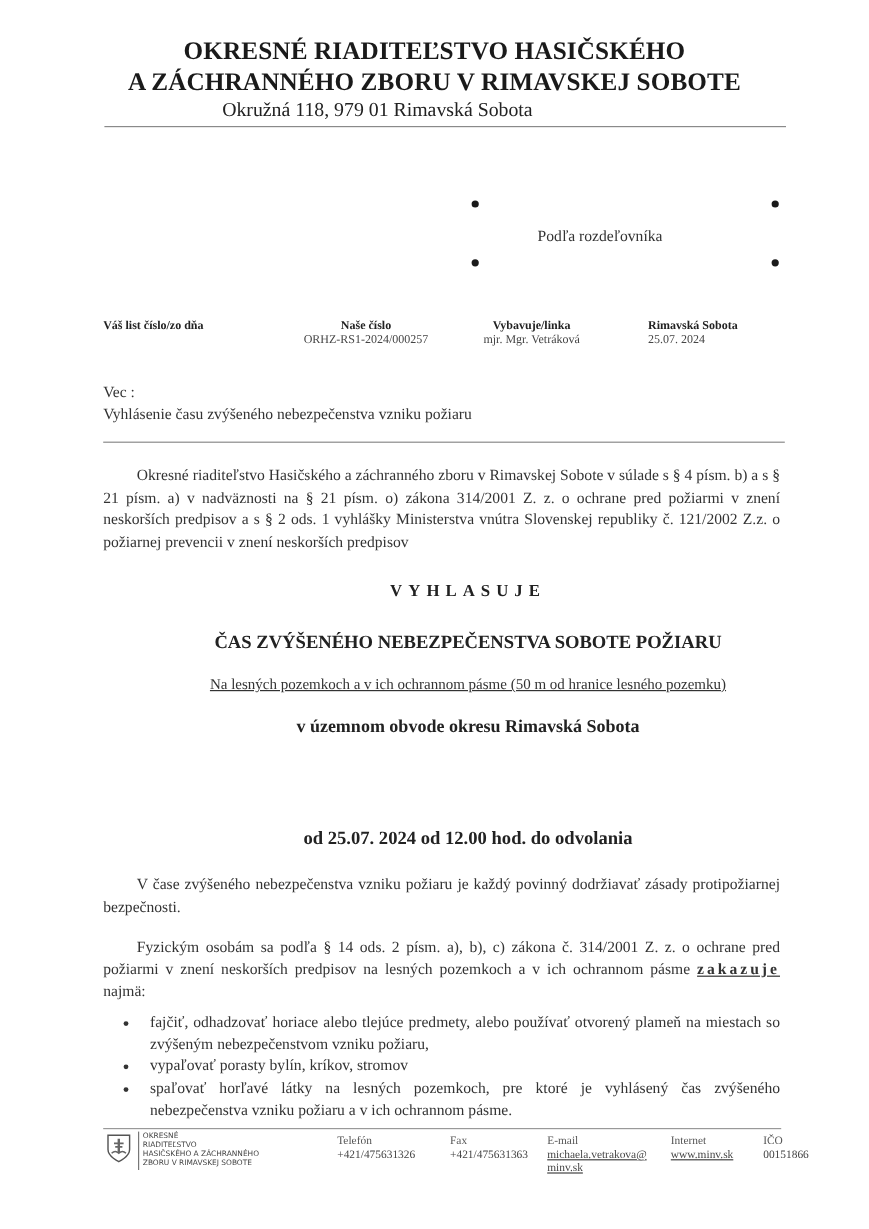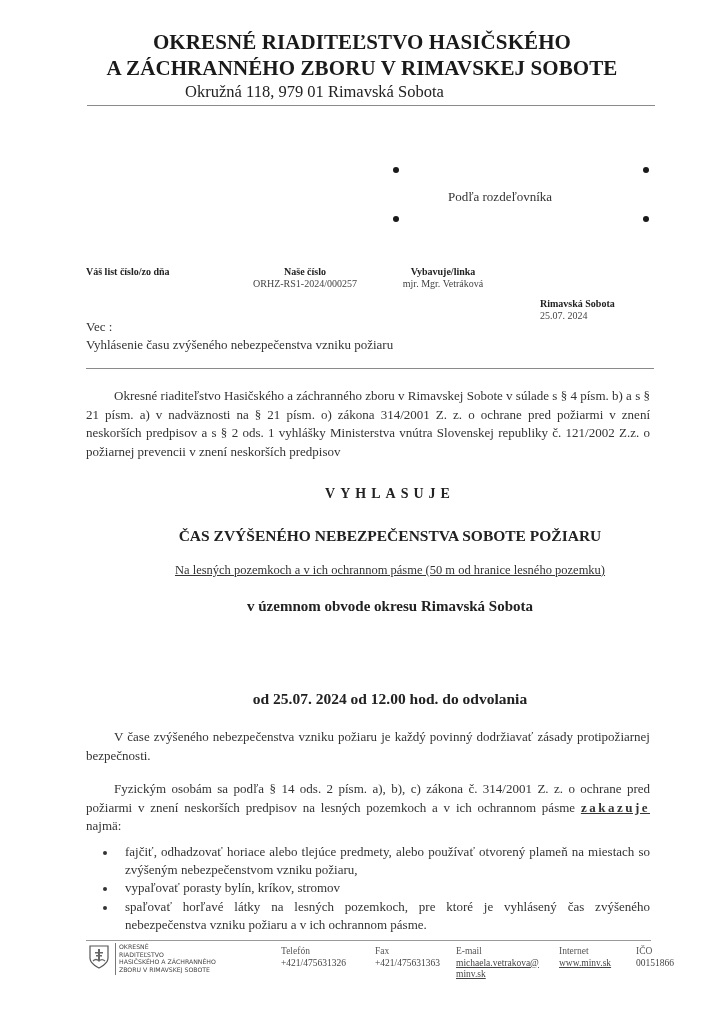"Rimavská Sobota" div.abs { margin-top: 32px -> none }
